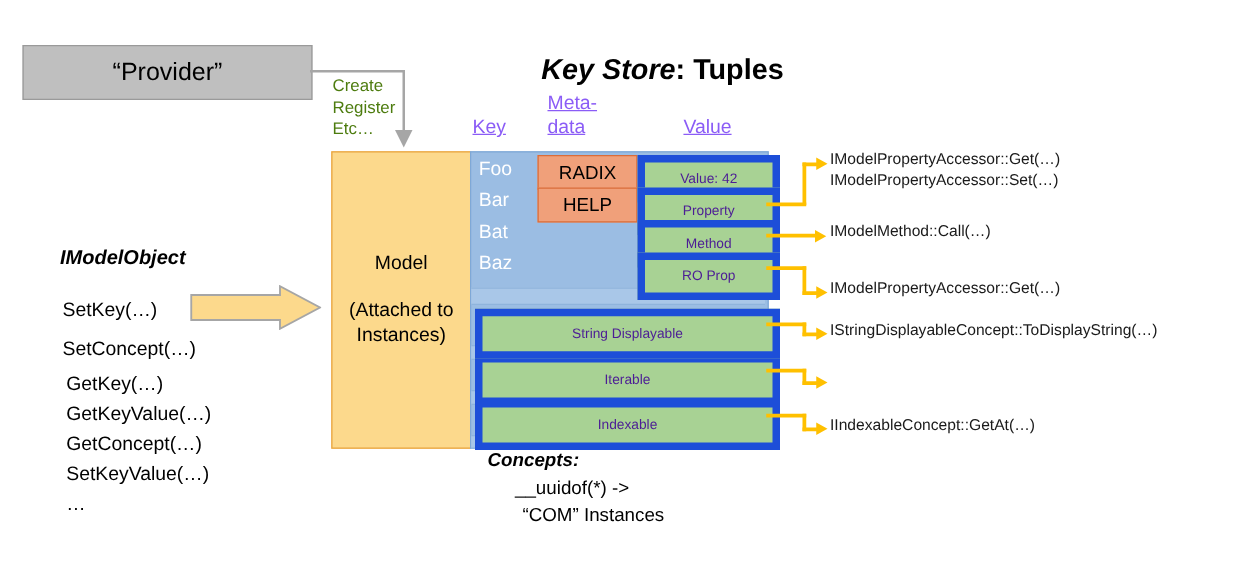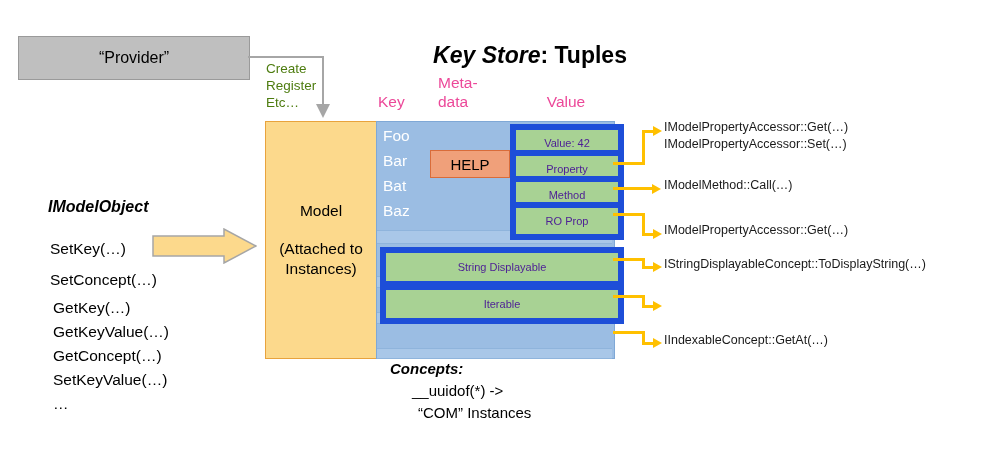"“Provider”" #provider-box { font-size: 16px -> 20px }
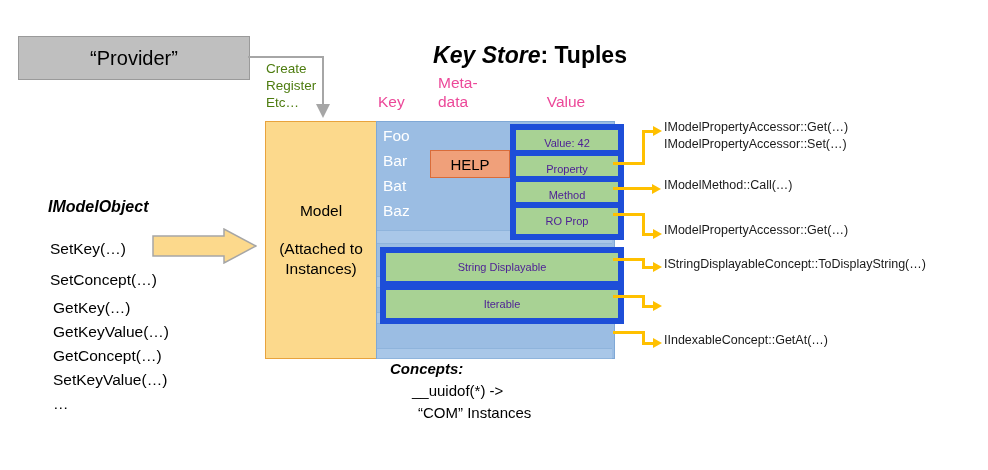"Meta-" .colhead { color: #ec4899 -> #8b5cf6; text-decoration: none -> underline }
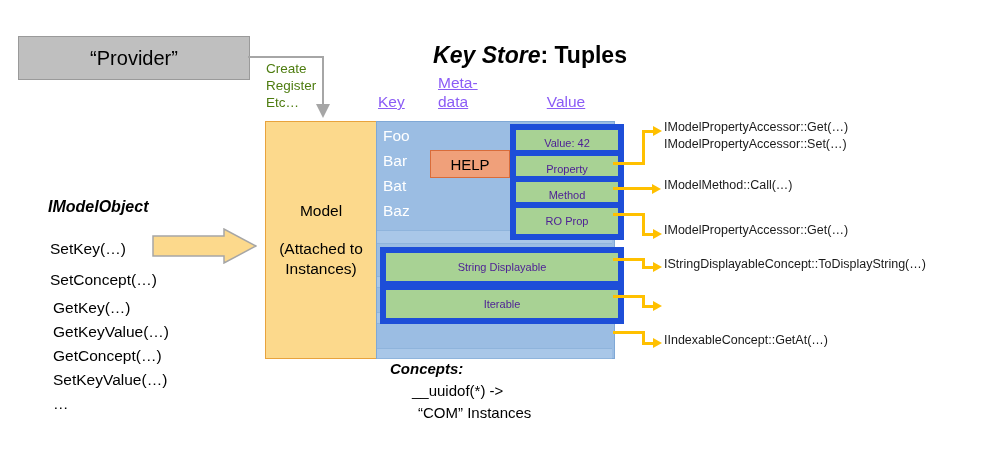"RADIX" div.abs { html: none -> <div>RADIX</div> }
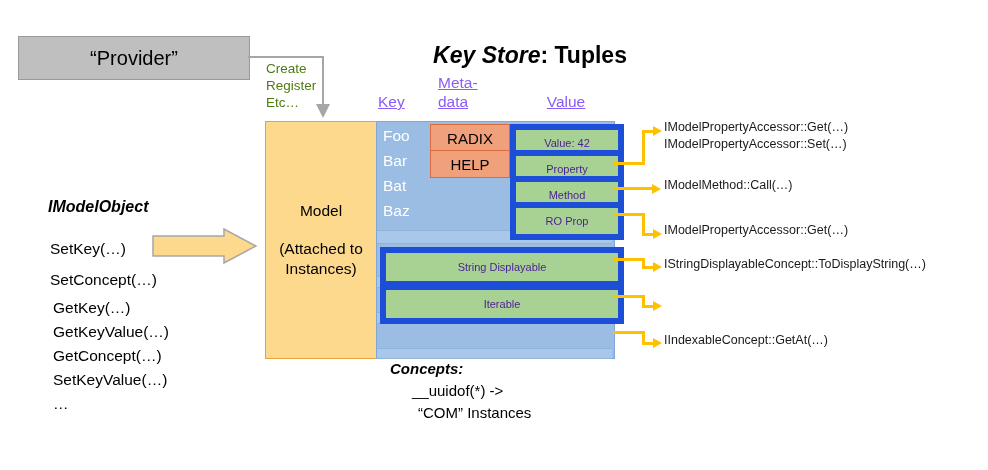"Indexable" div.abs { html: none -> <div>Indexable</div> }
